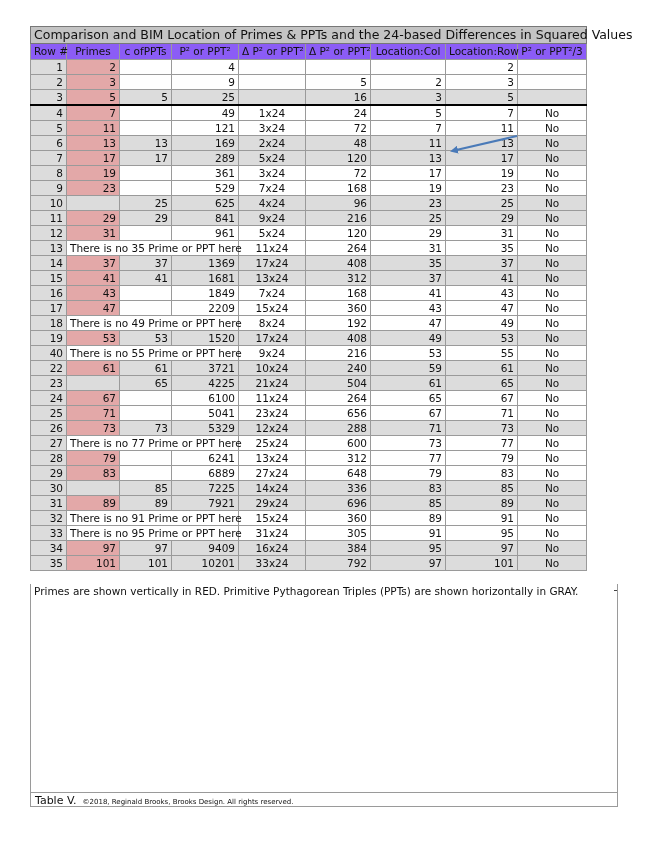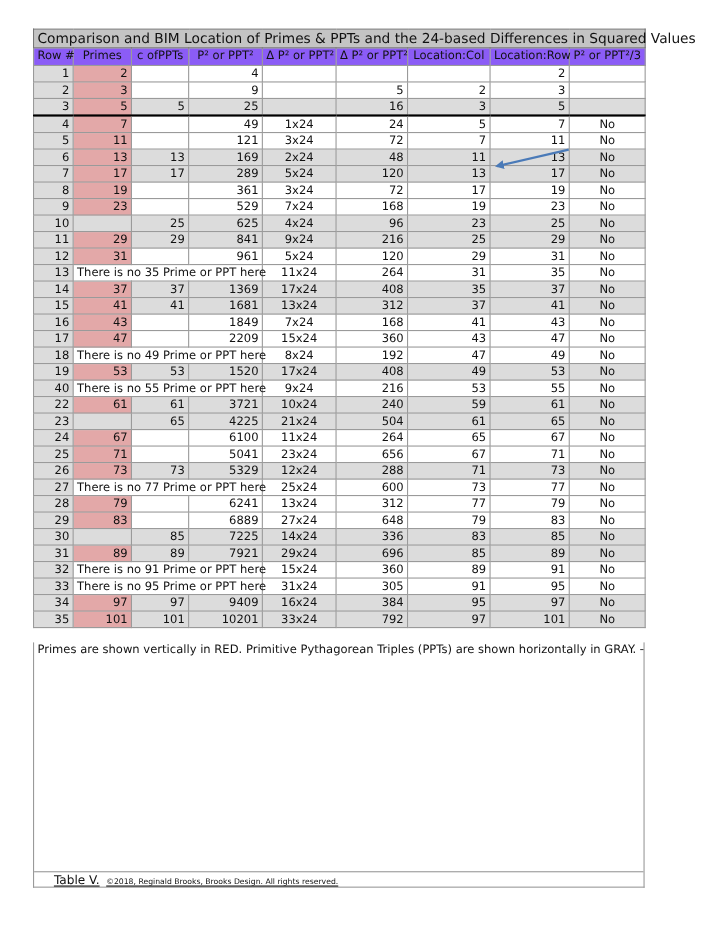"Primes are shown vertically in" #footer-area { padding-left: none -> 32px }
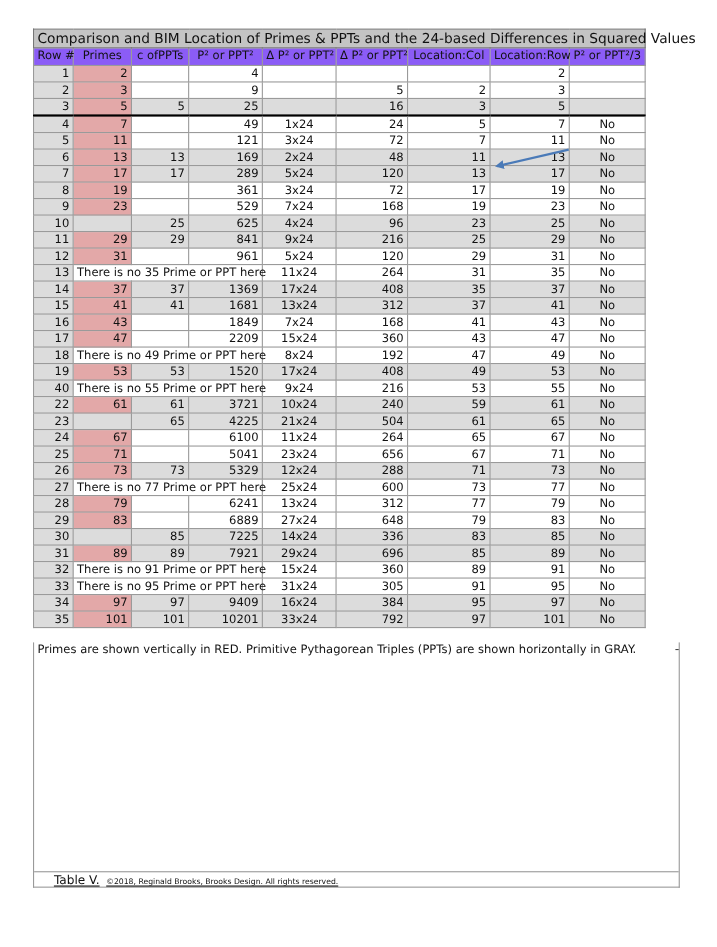"Table V. ©2018, Reginald Brooks," #table-label { left: 18px -> 4px; text-decoration: underline -> none }
